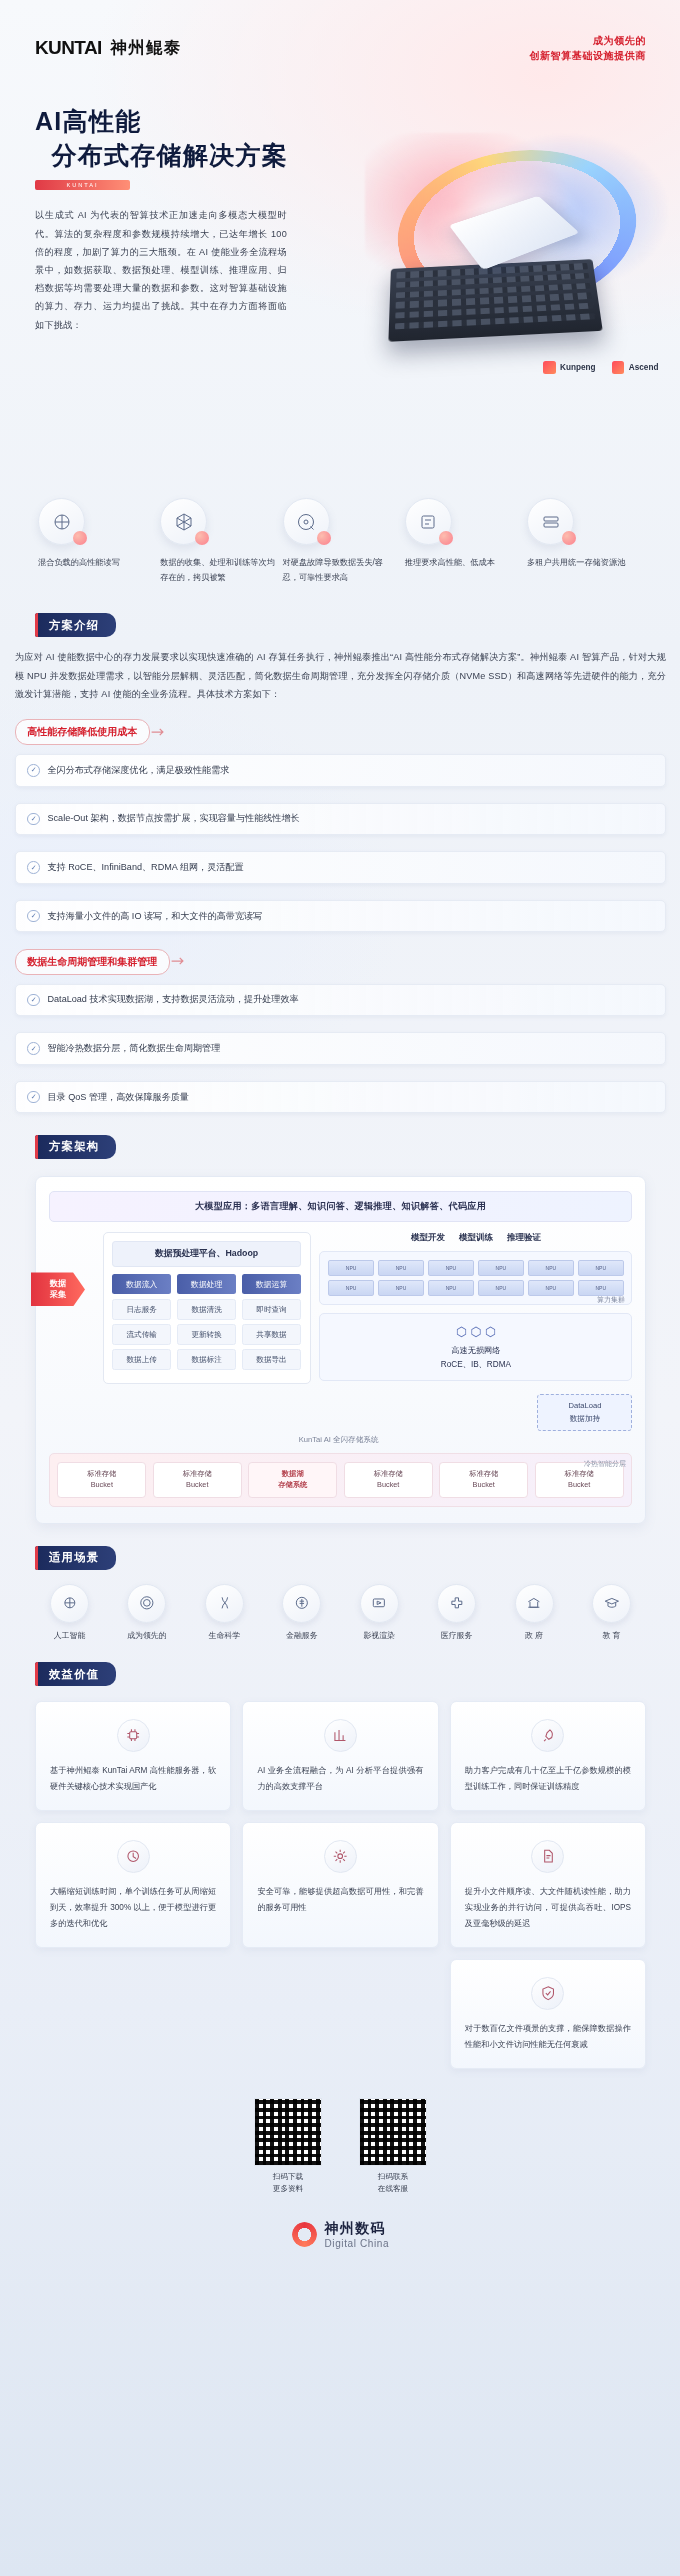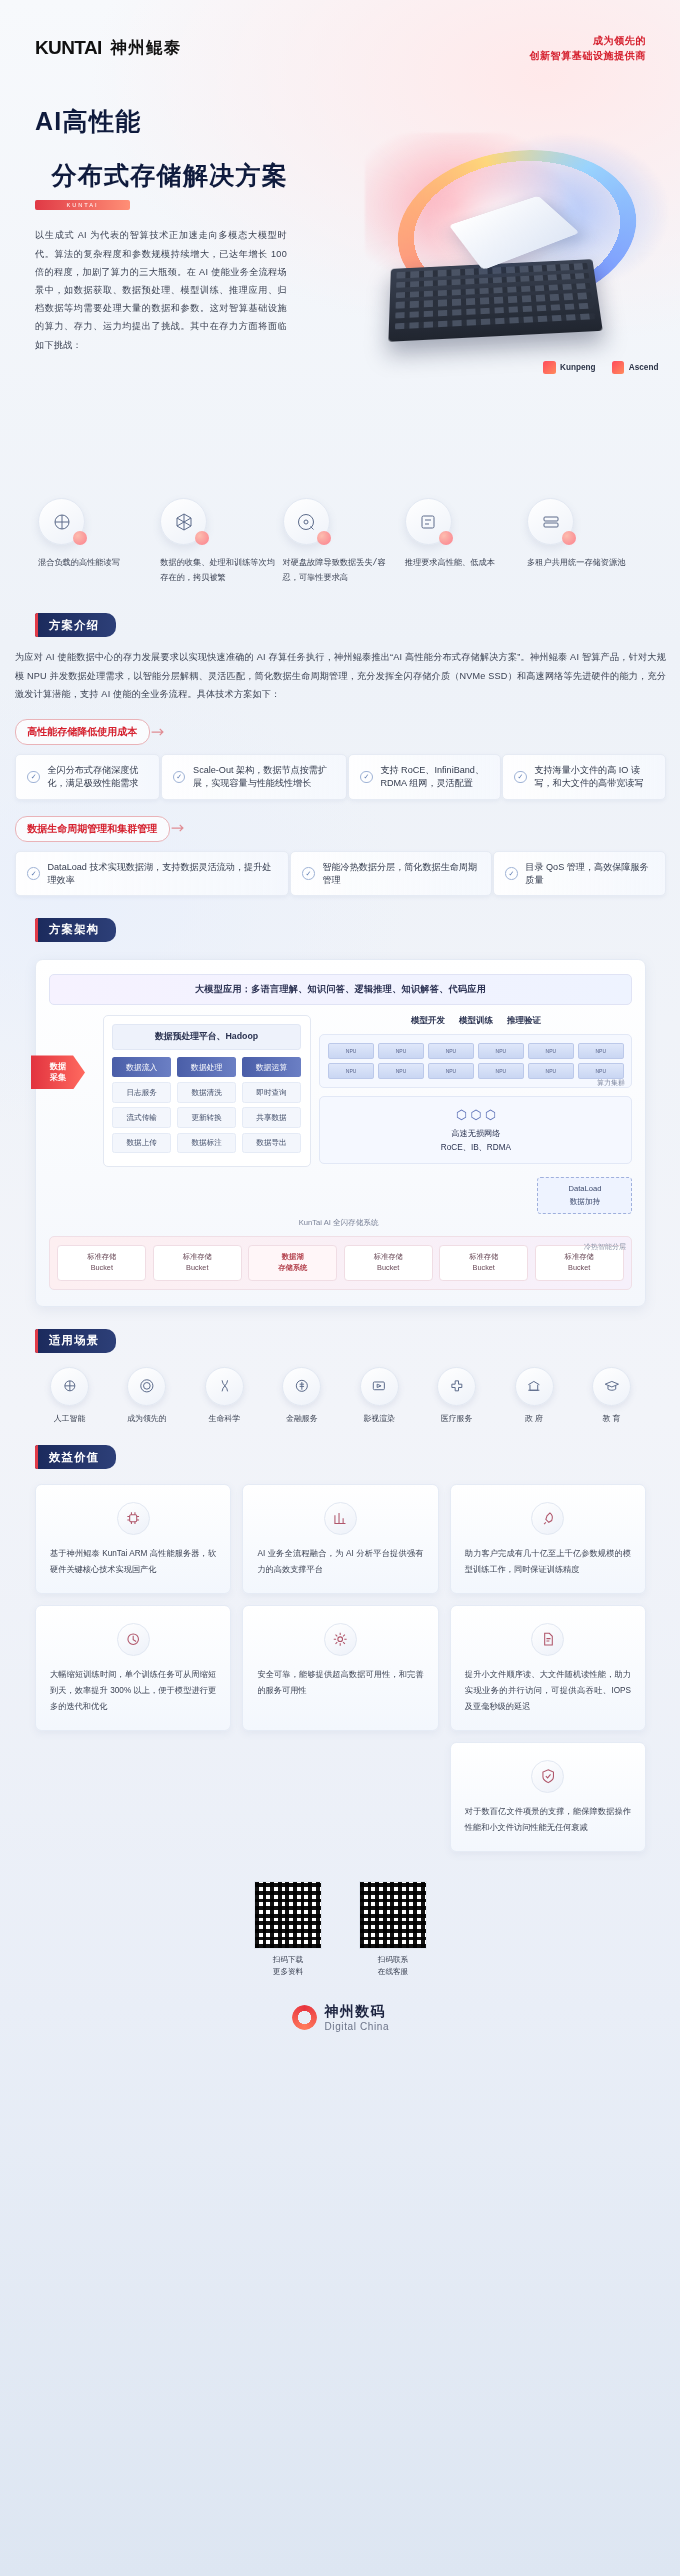"分布式存储解决方案" .hero-title .l2 { margin-top: 20px -> none }
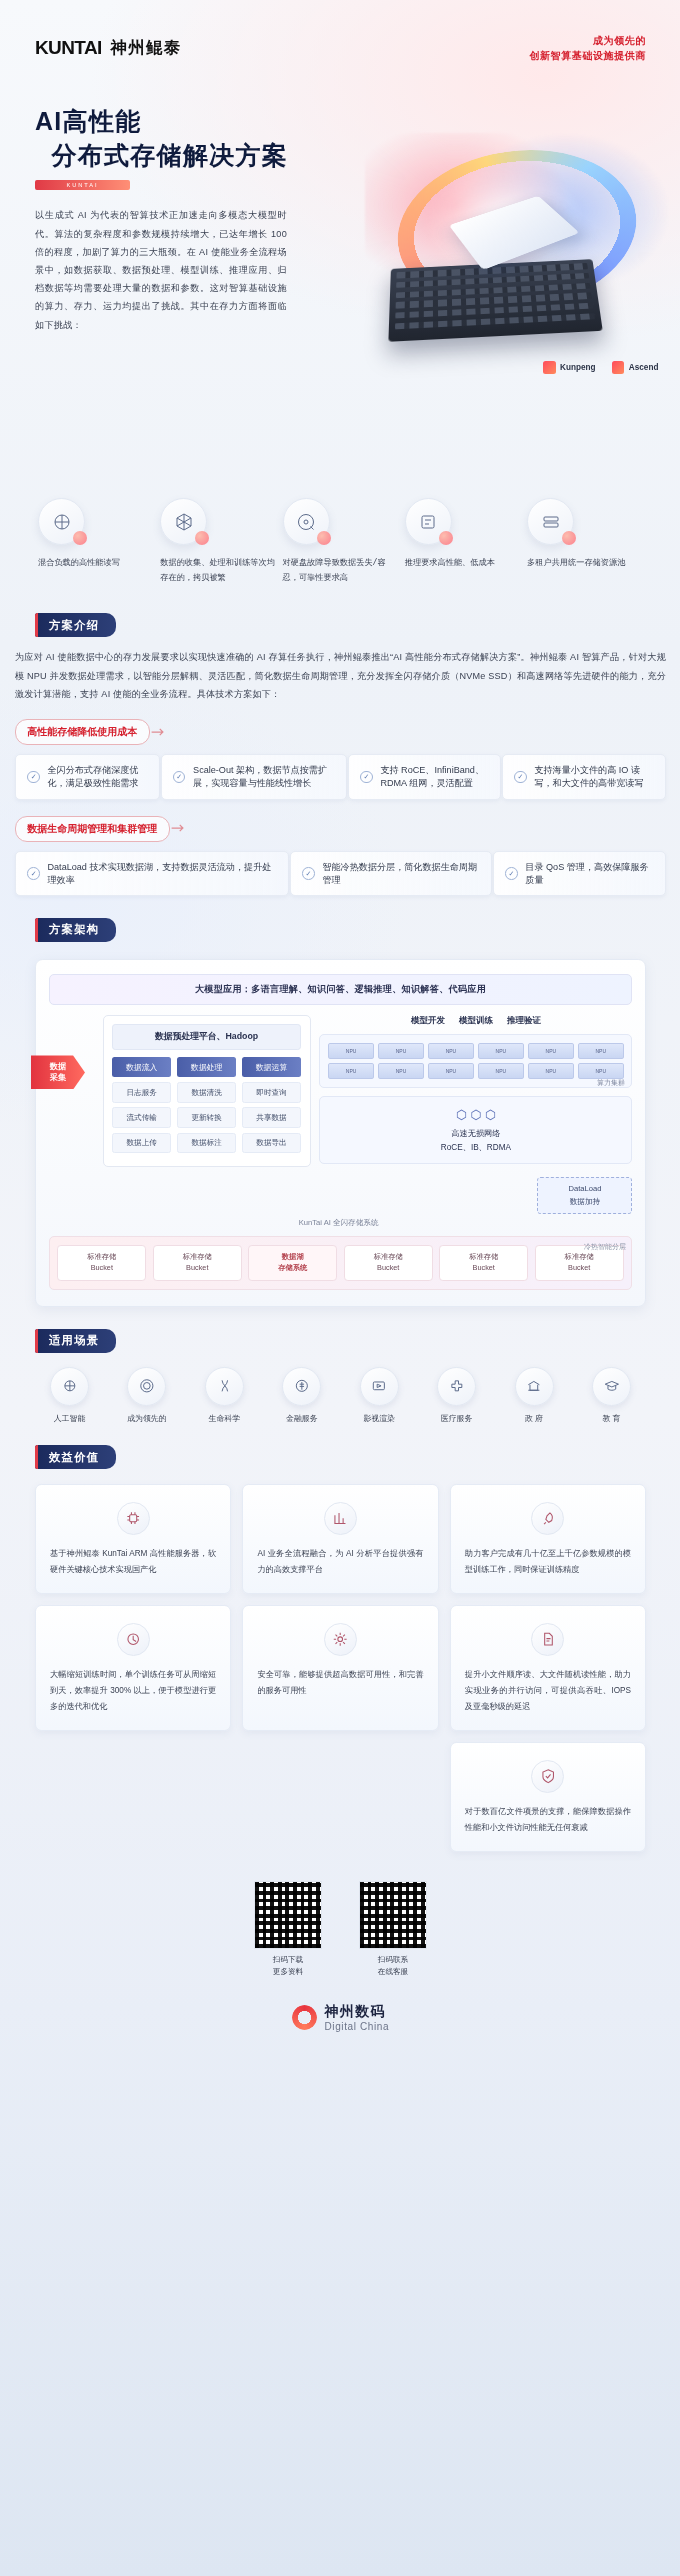"混合负载的高性能读写" .challenges { font-family: Liberation Mono, monospace -> none }
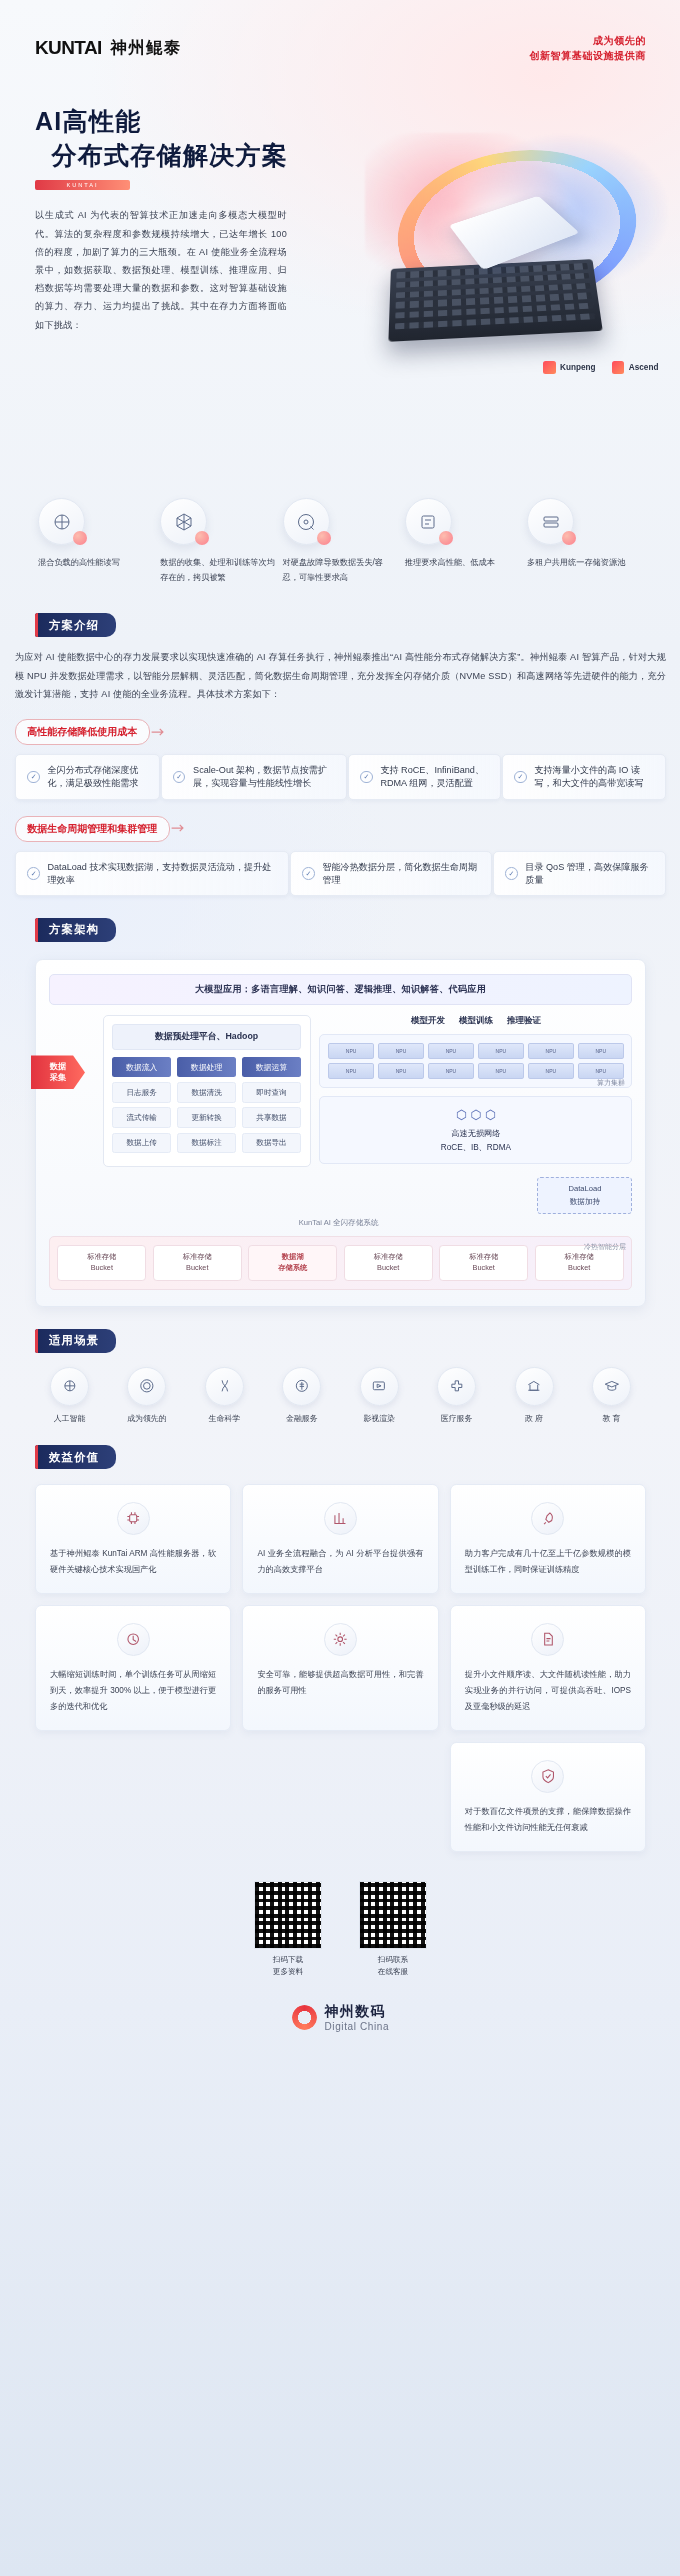"全闪分布式存储深度优化，满足极致性能需求" .flist { flex-direction: row -> column; gap: 1px -> 16px }
